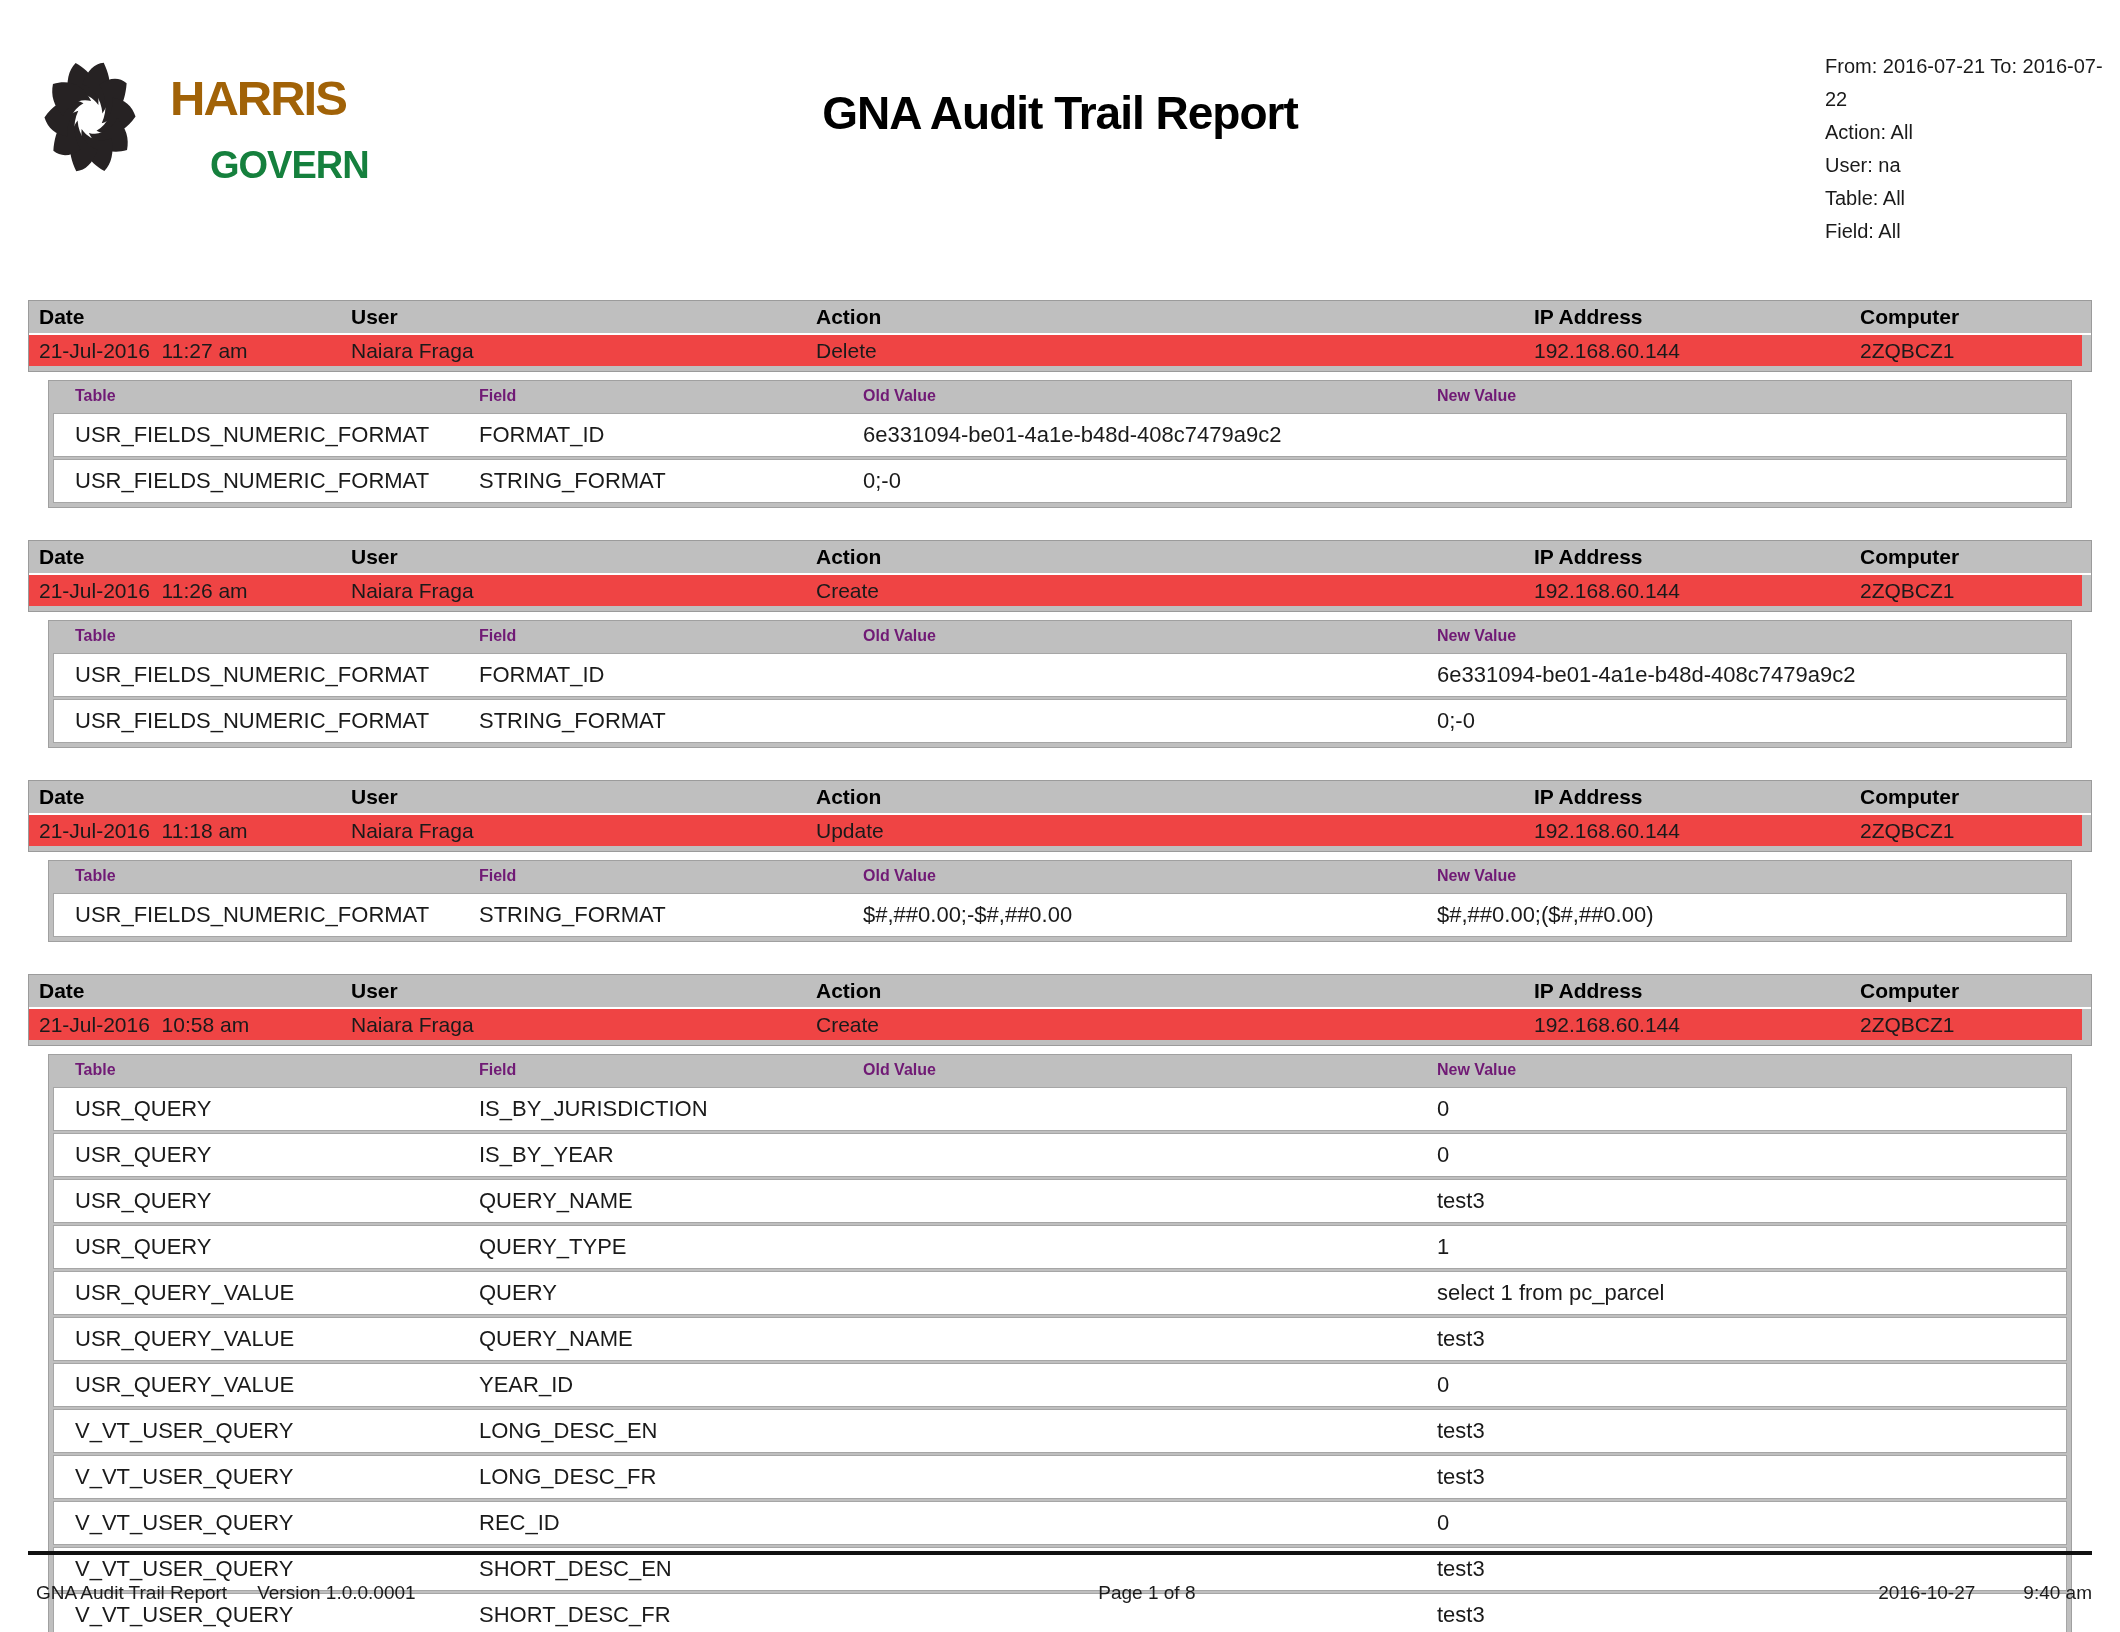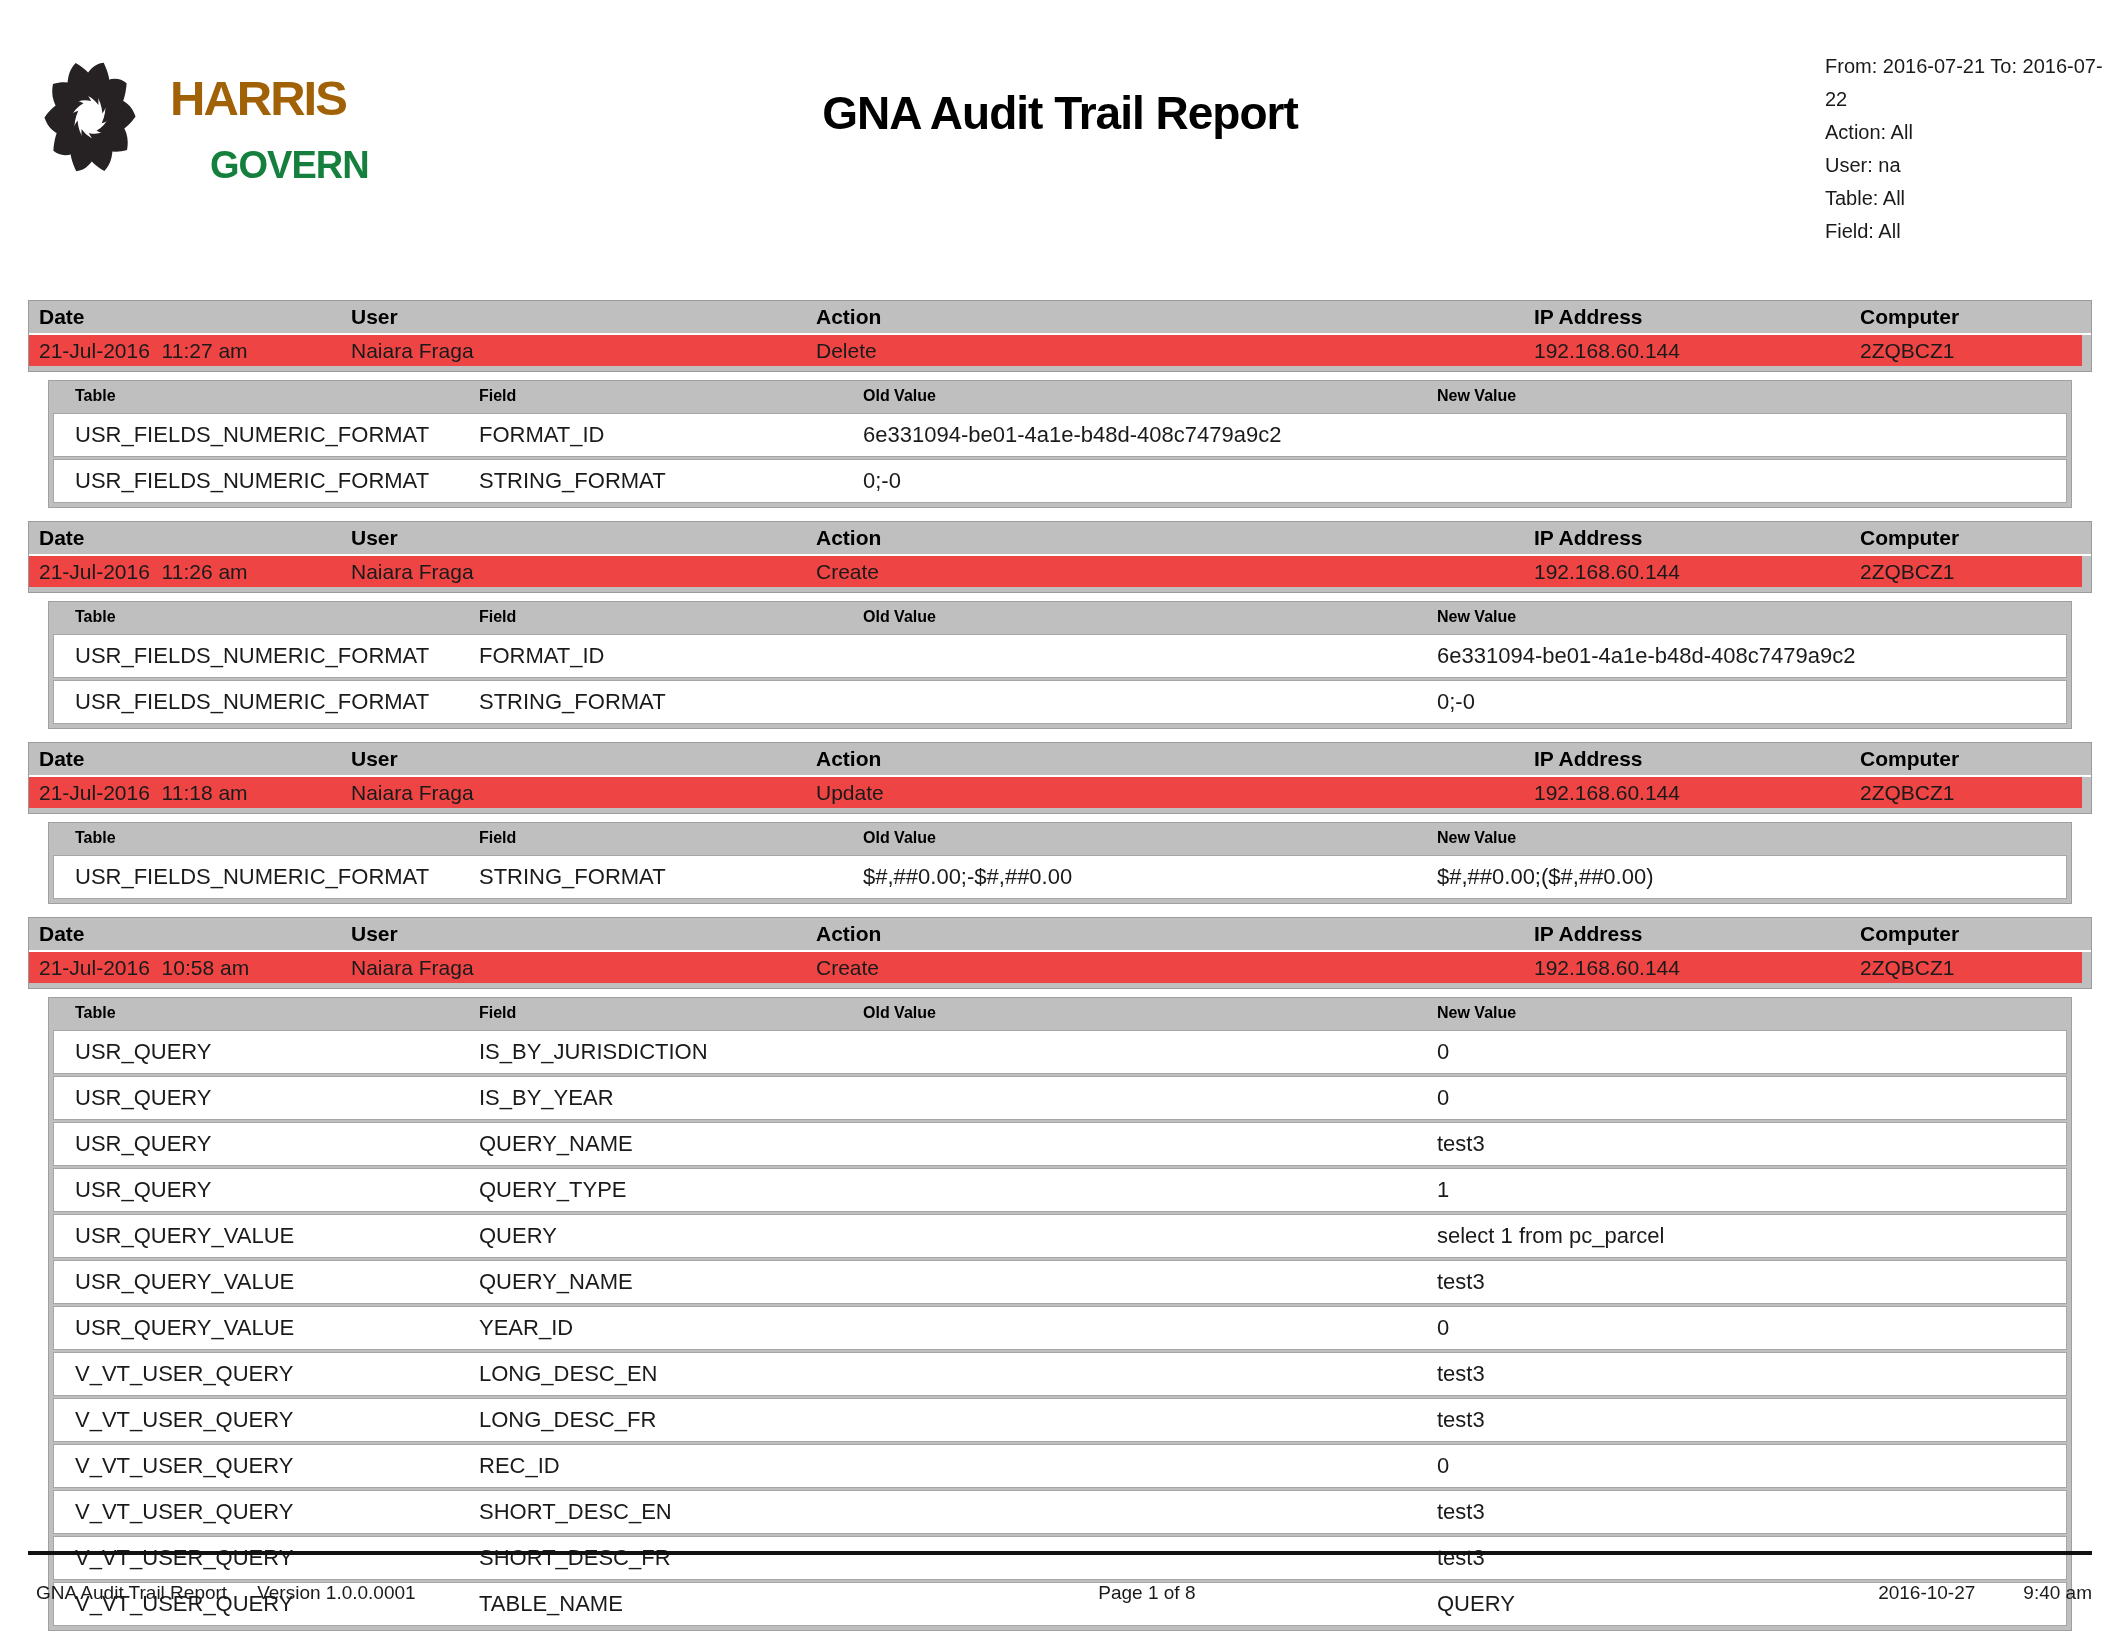"Date" .entry { margin-bottom: 13px -> 32px }
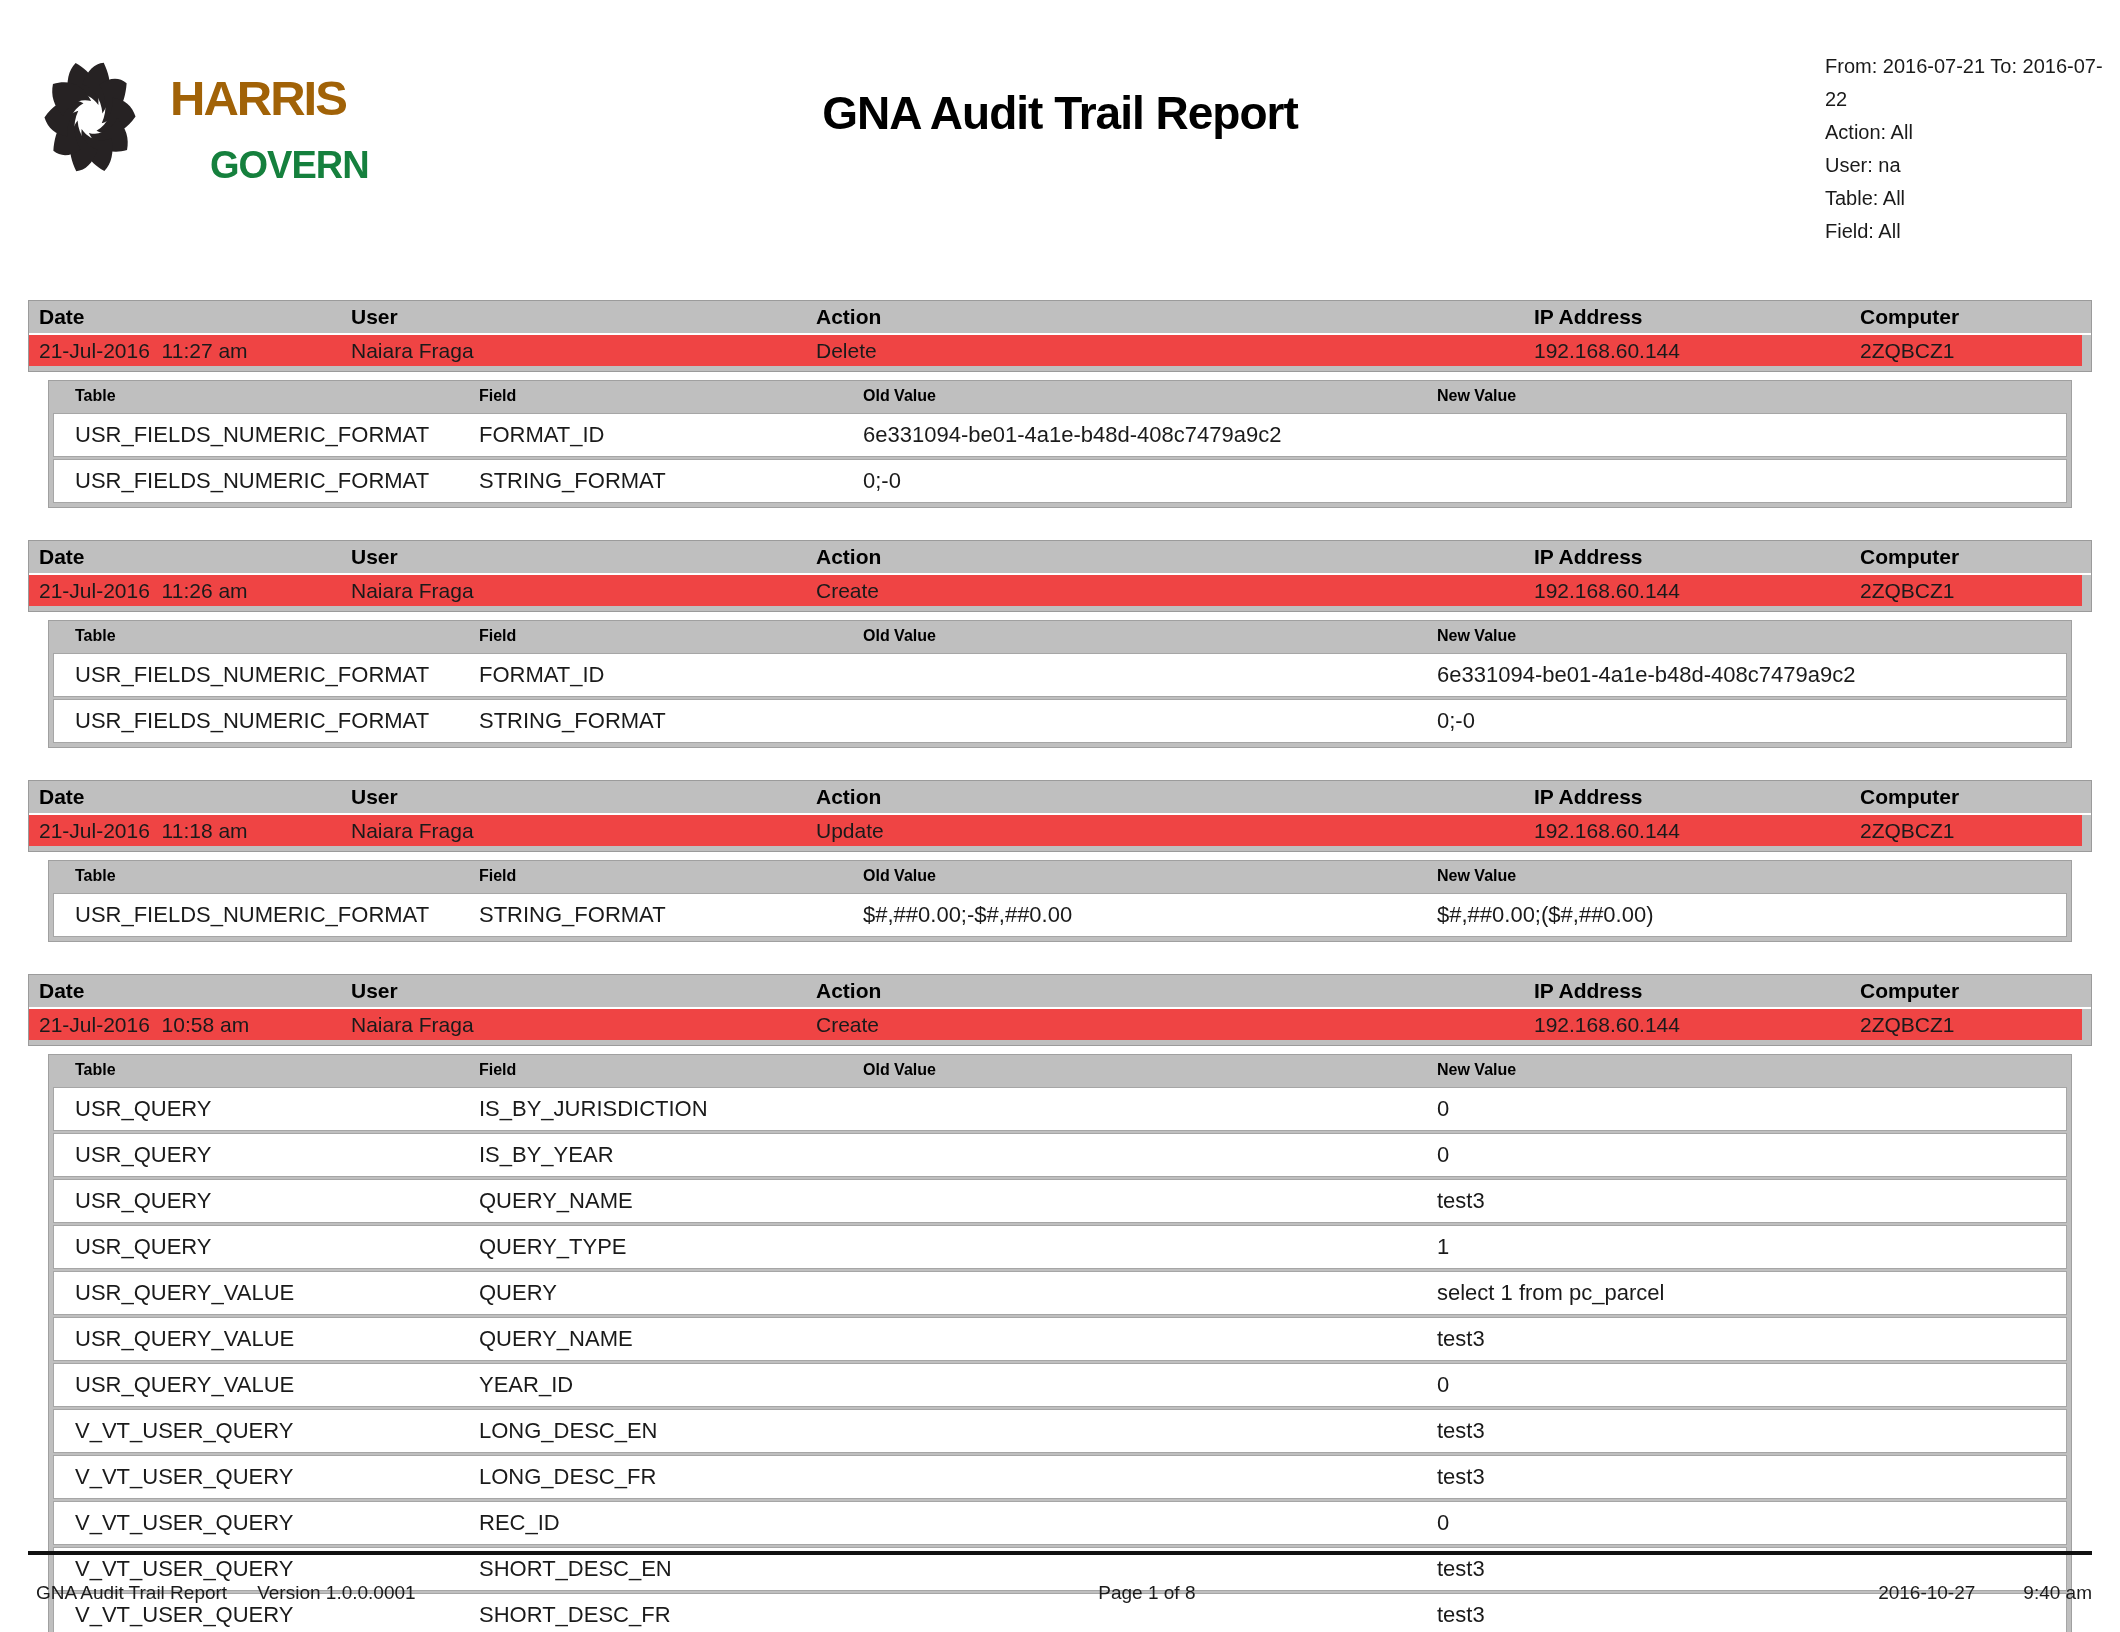"Table" .shdr { color: #000000 -> #701a75 }
